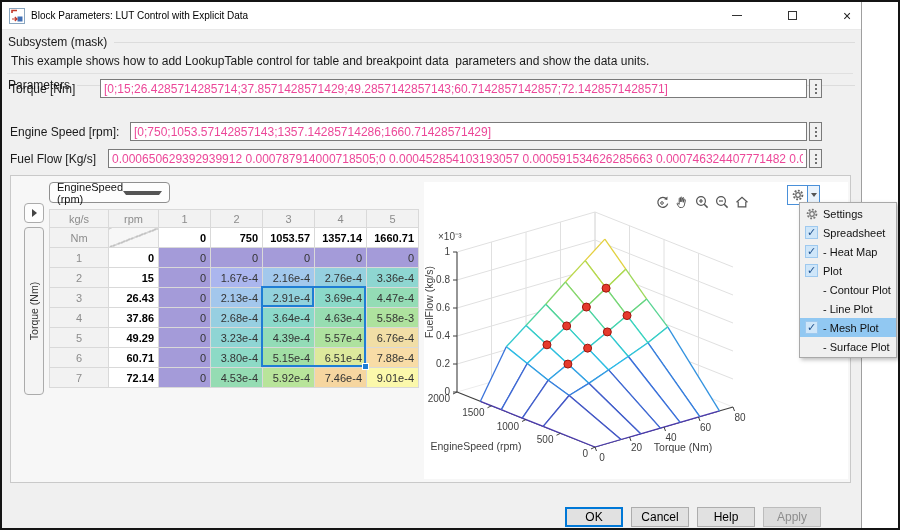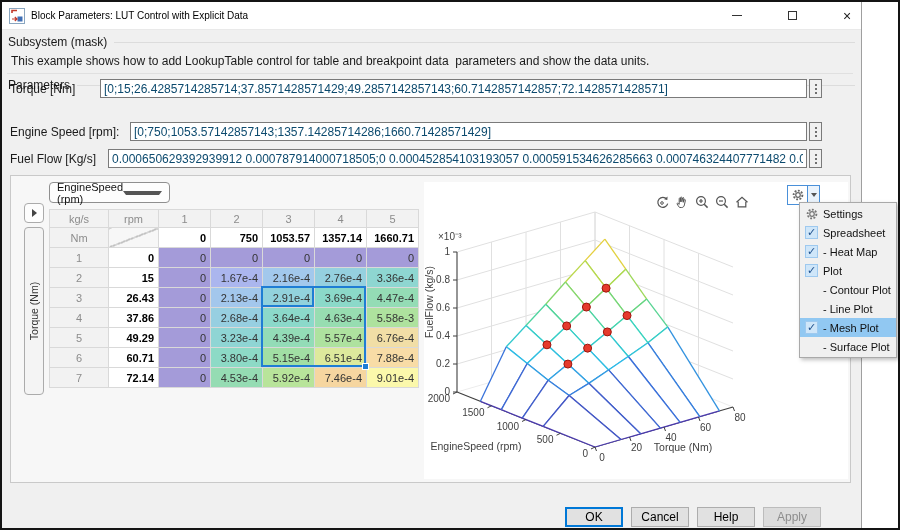"[0;15;26.4285714285714;37.8571428571429;" .field-input { color: #0c4a6e -> #ec4899 }
